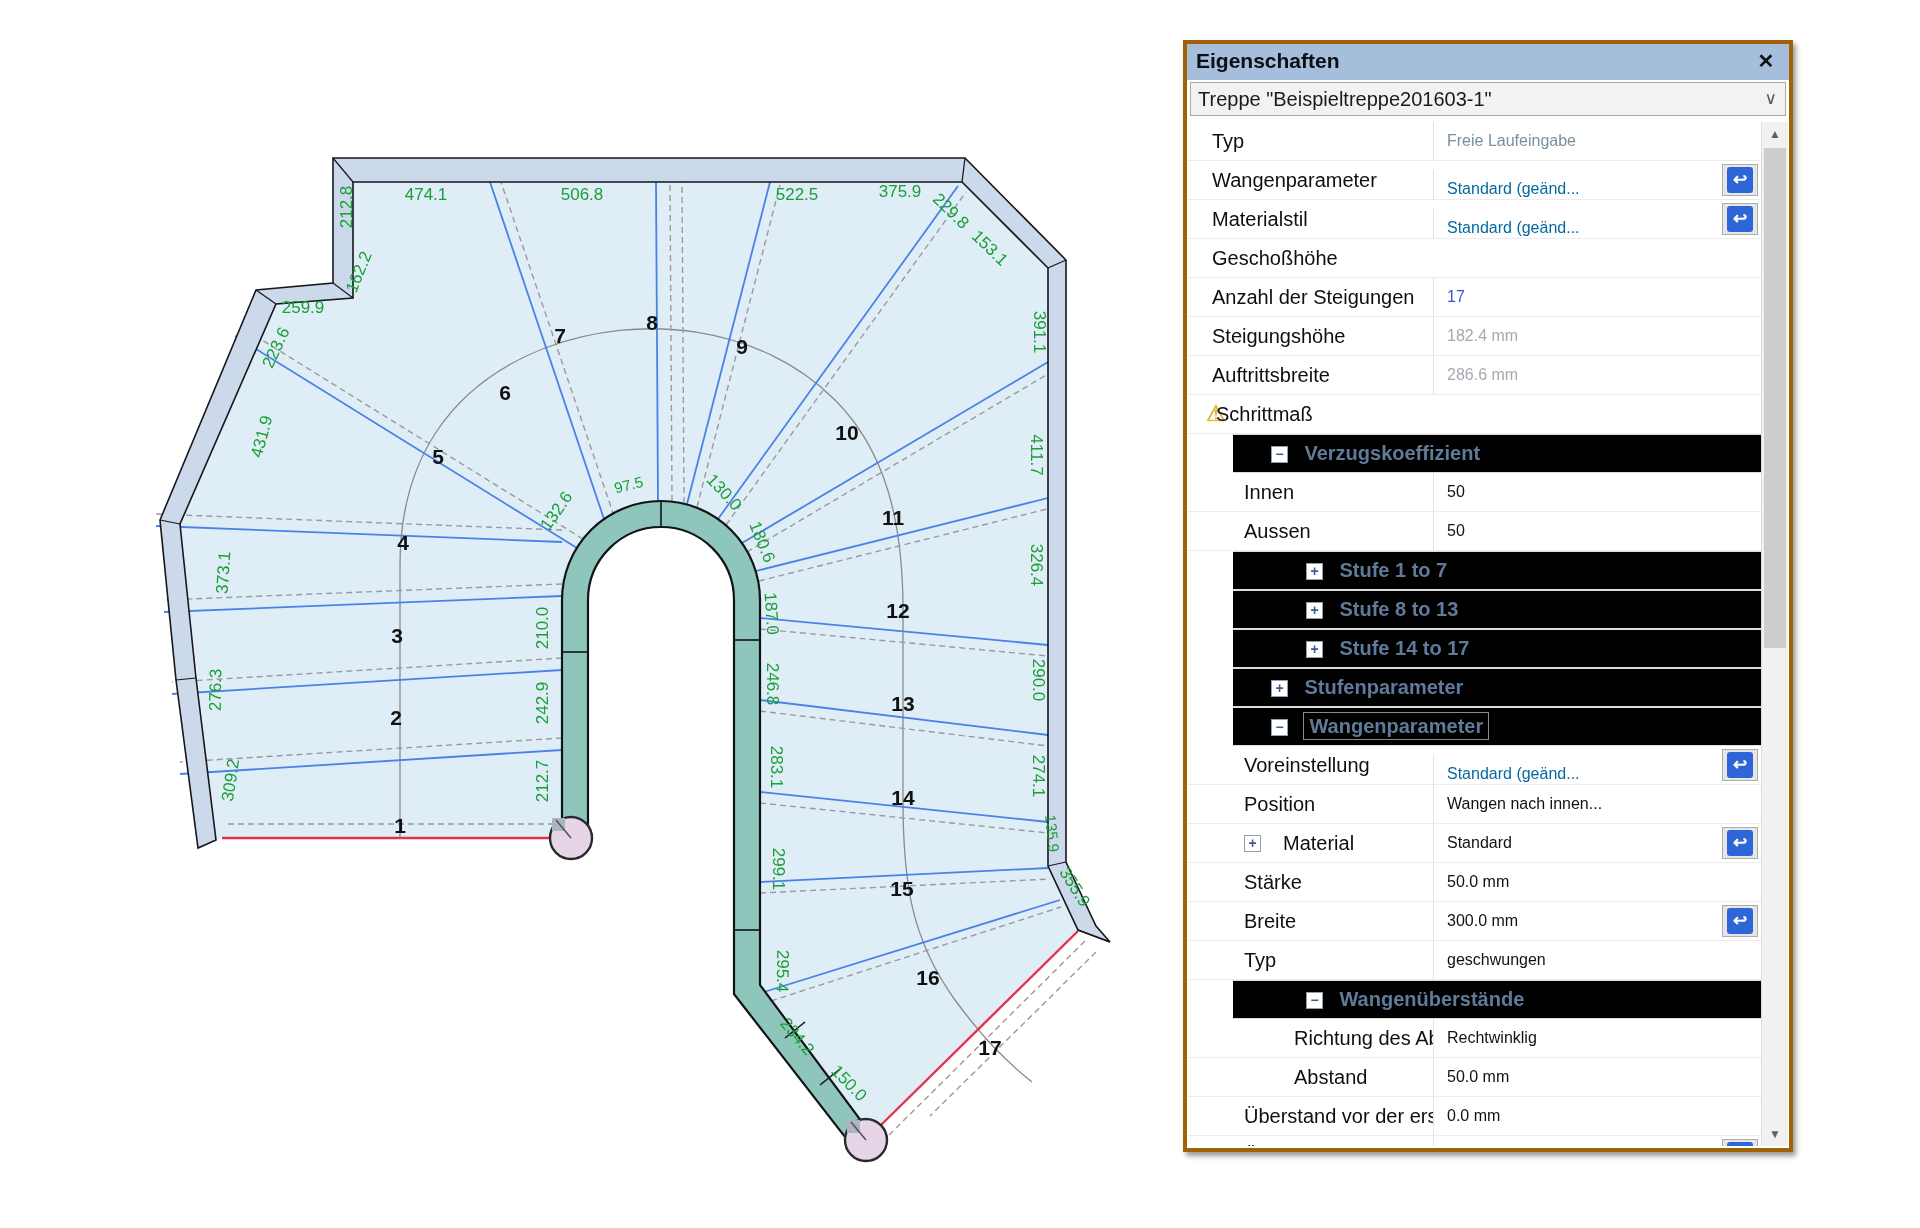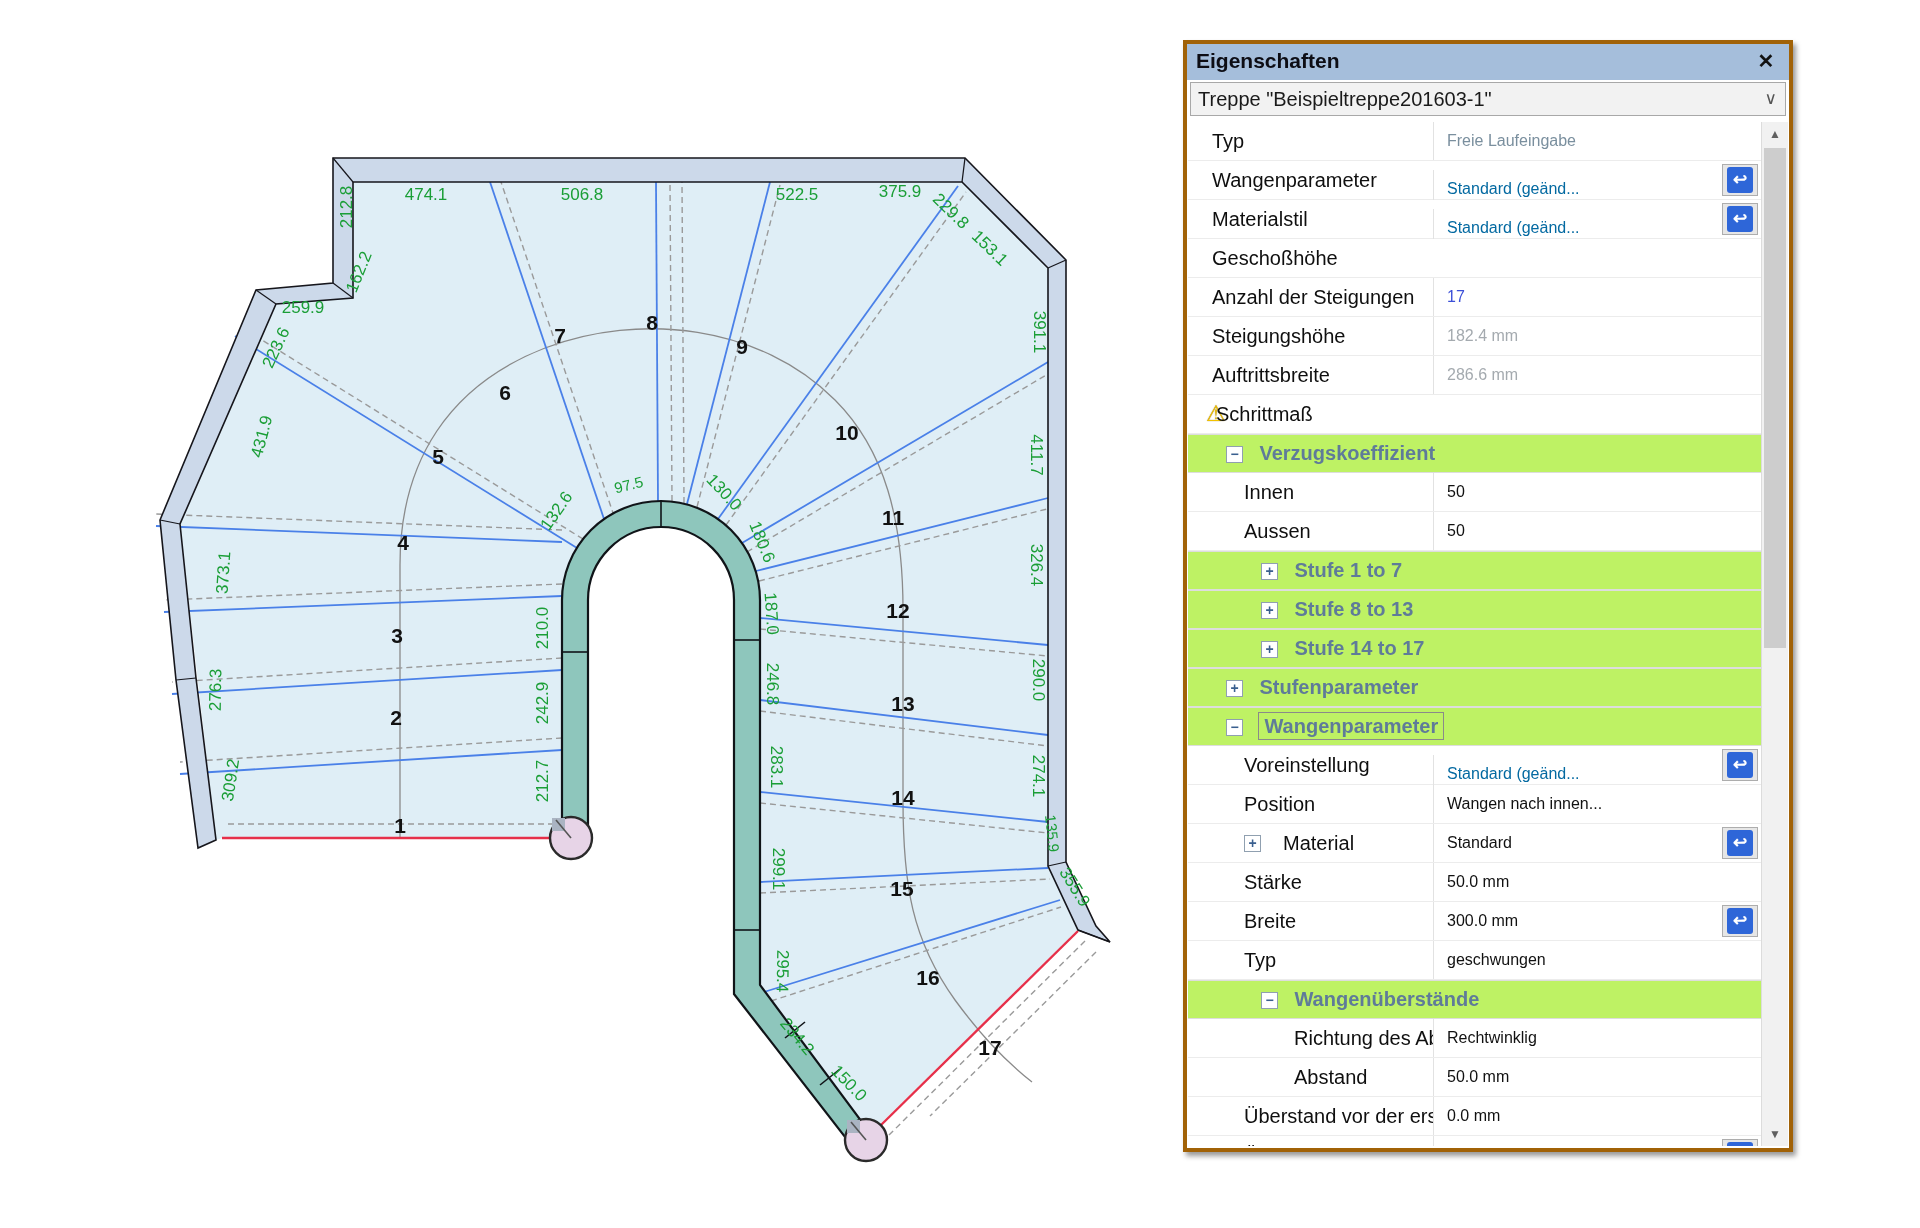"− Verzugskoeffizient" .prow.grp { background: #bef264 -> #000000; margin-left: none -> 45px }
